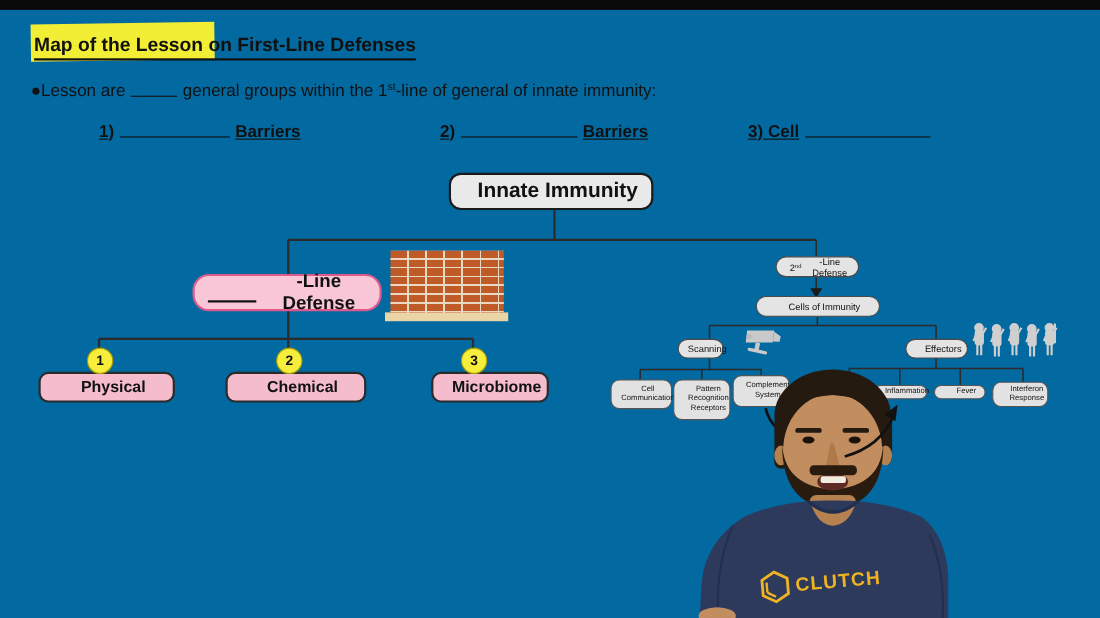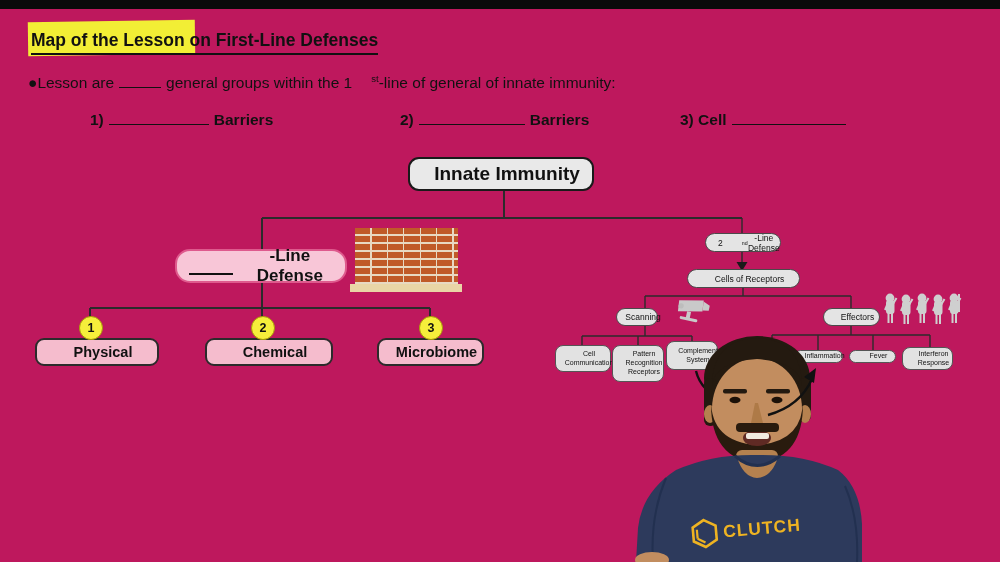"Map of the Lesson on" .stage { background: #be185d -> #0369a1 }
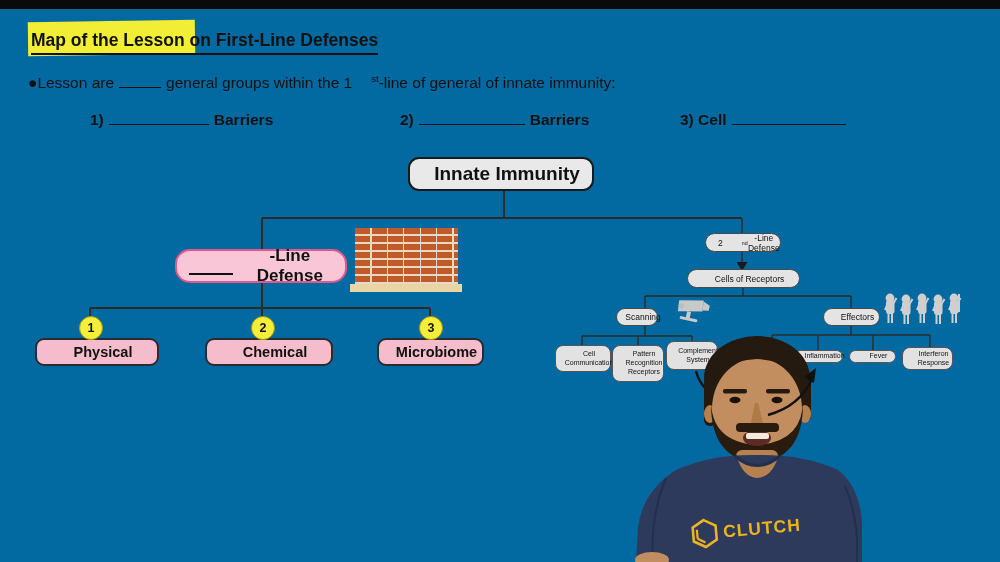"st" sup { margin-left: 19px -> none }
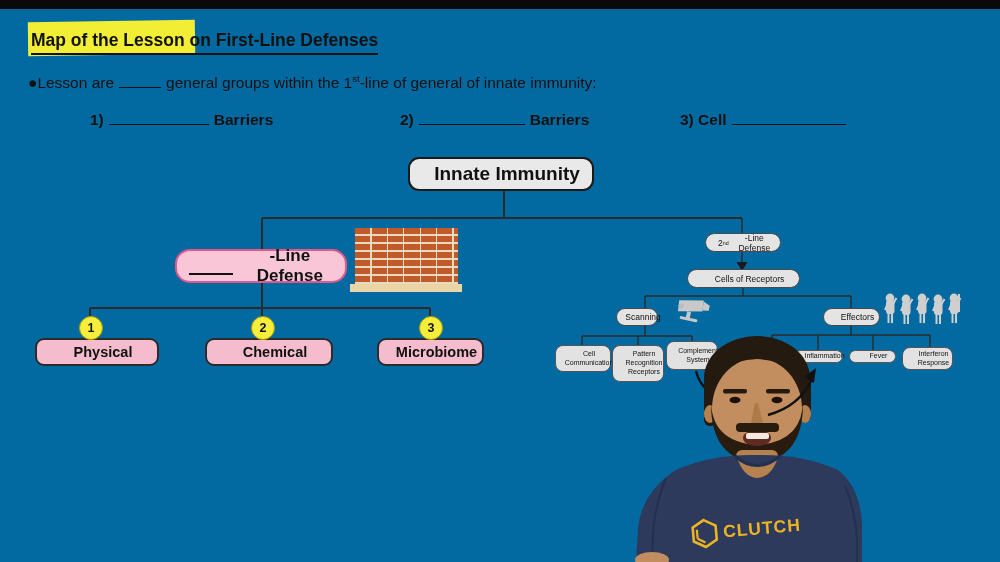"1) Barriers" .item { text-decoration: none -> underline }
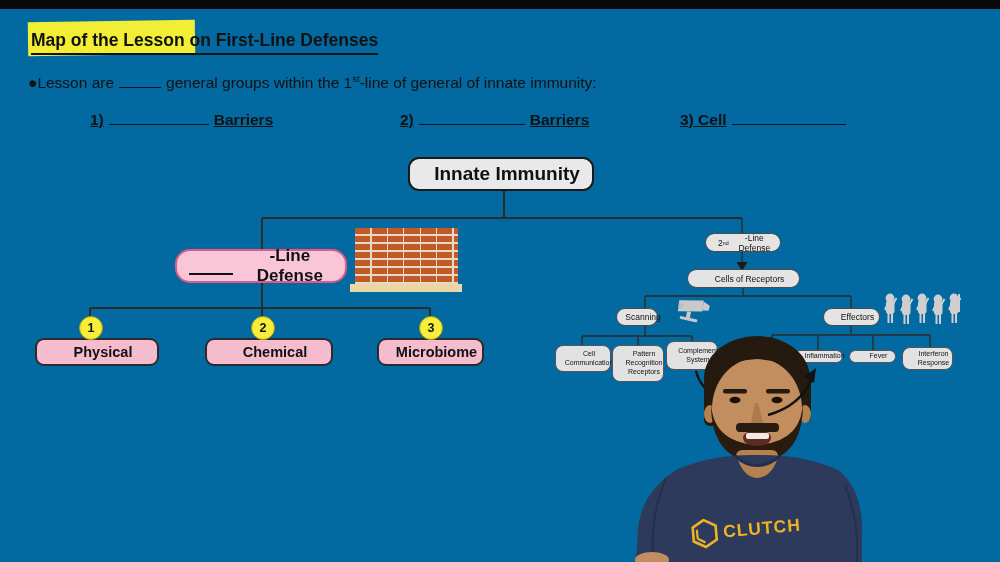"Cells of Receptors" span { text: Receptors -> Immunity }
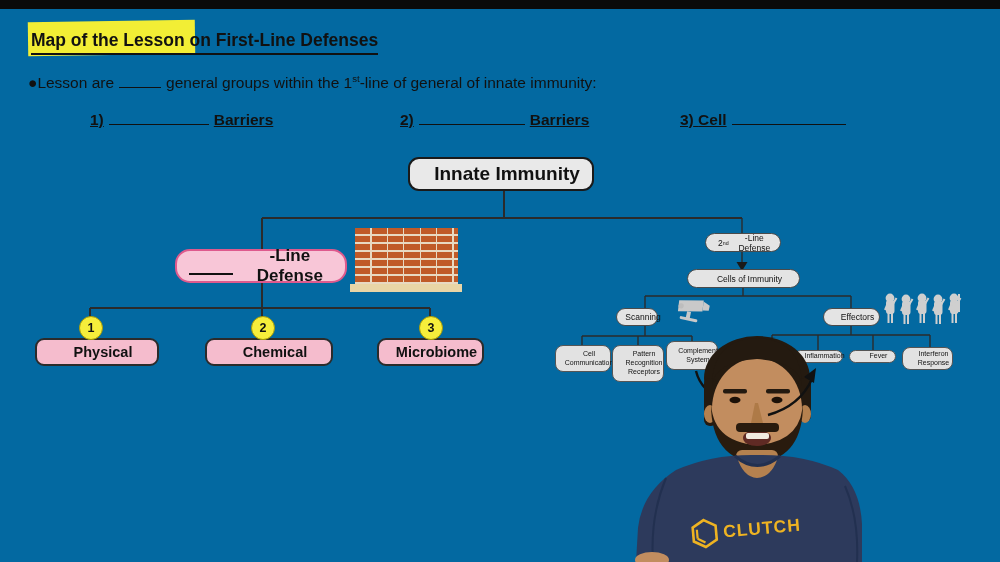"Microbiome" div.node { left: 377px -> 392px }
